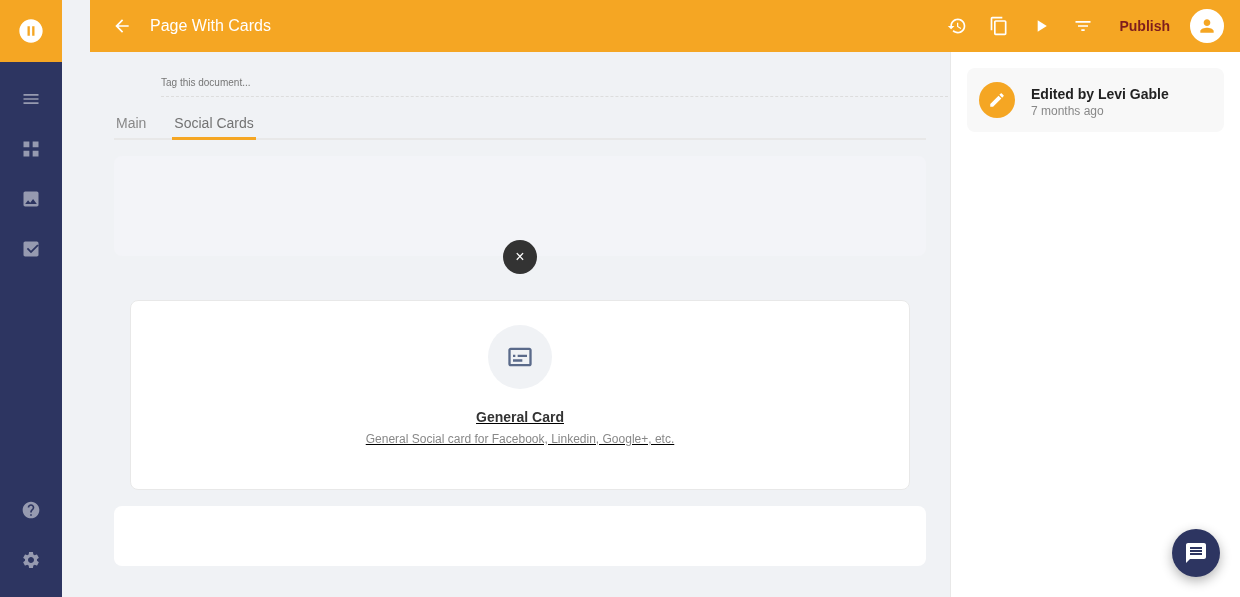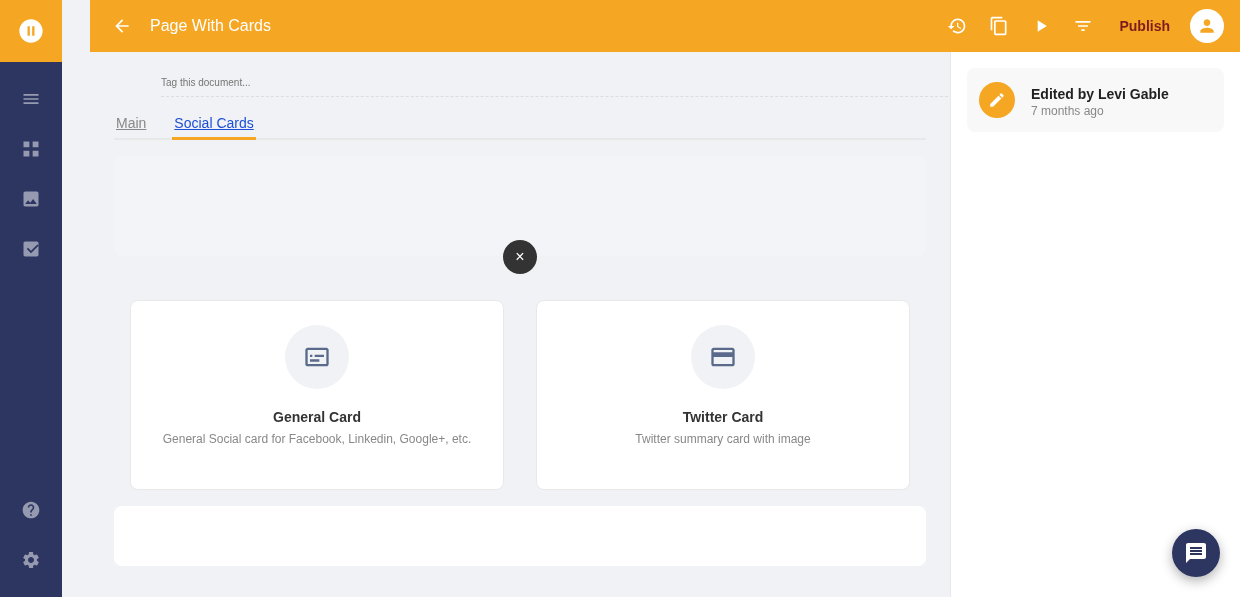"Main" .tab { text-decoration: underline -> none }
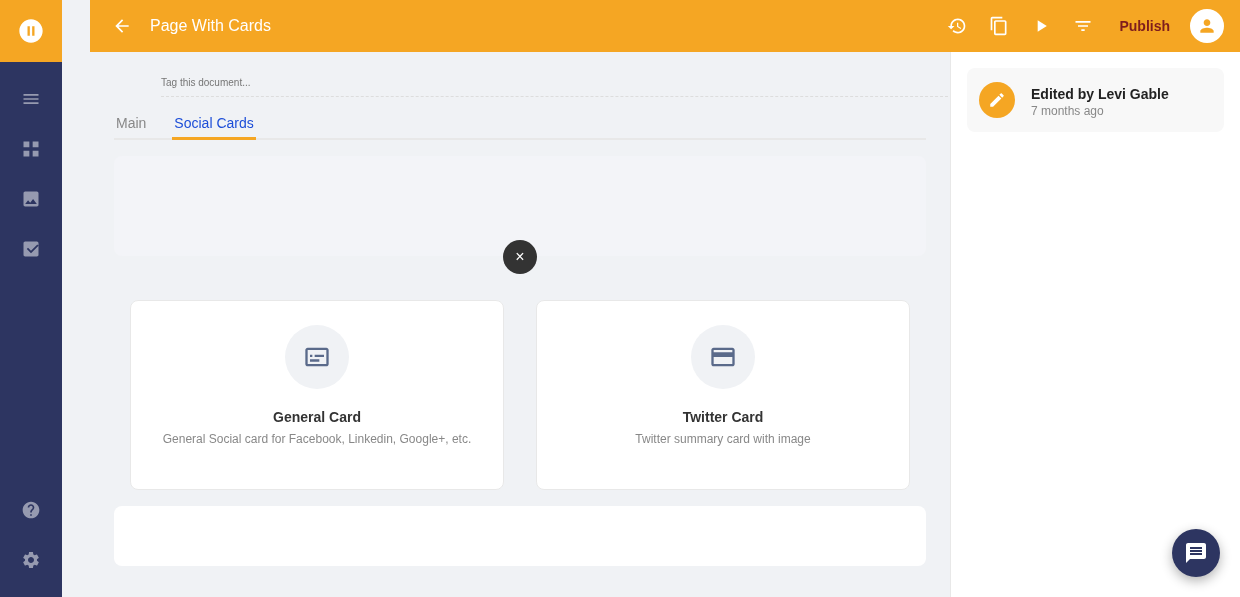"Social Cards" .tab.active { color: #1d4ed8 -> #737373 }
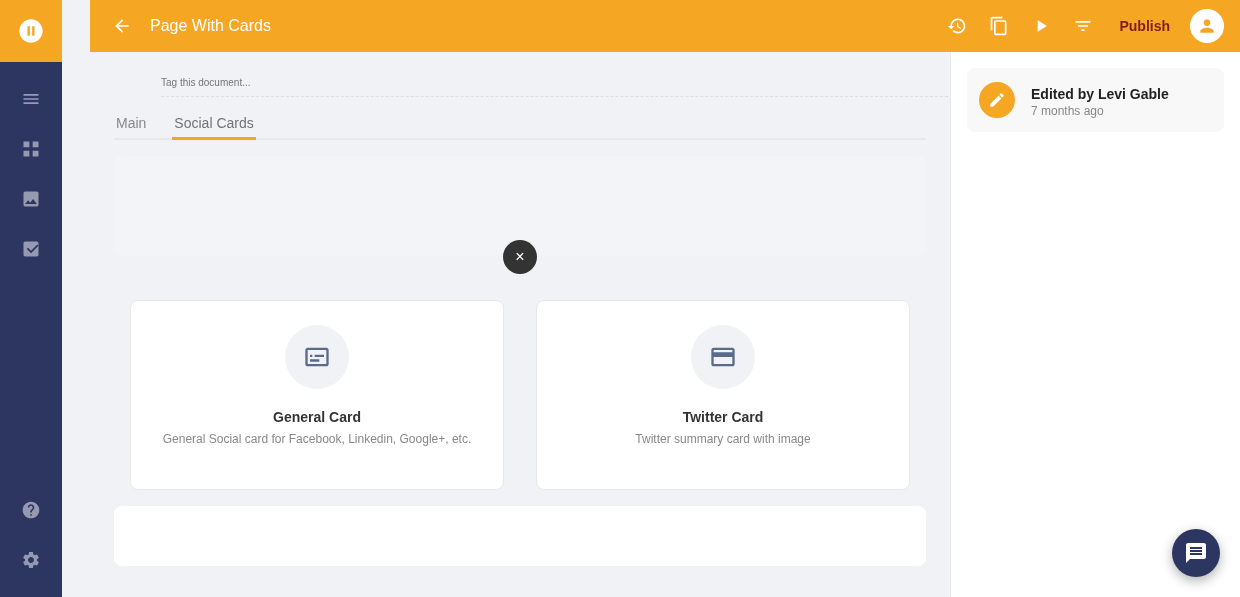"General Card" .cards-grid { text-decoration: none -> underline }
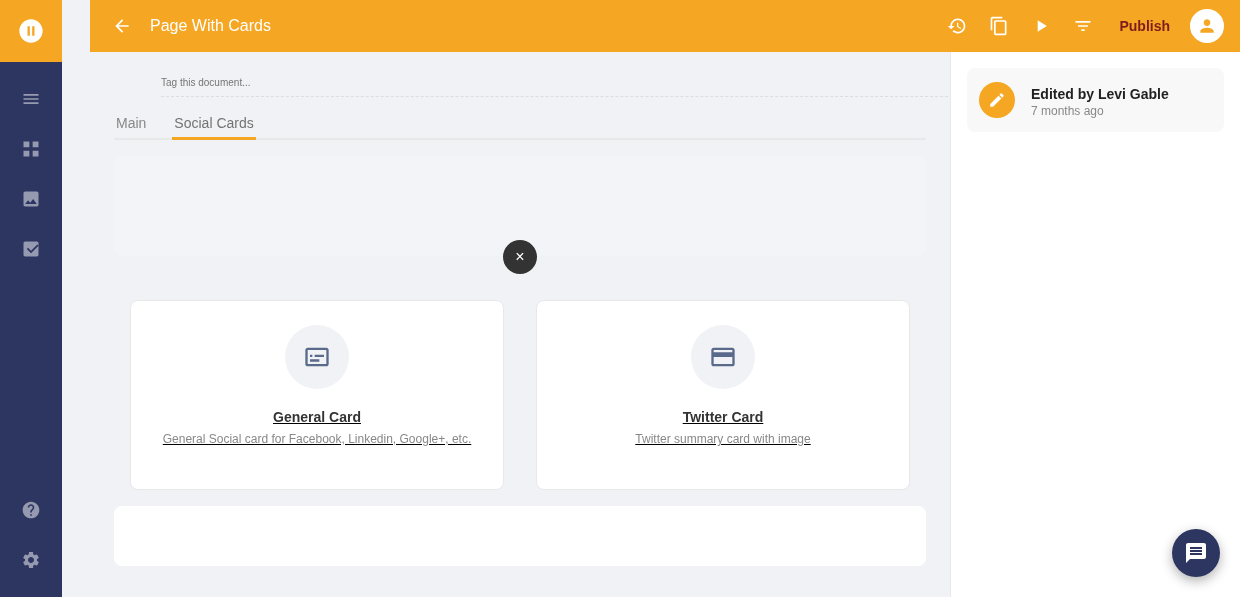"Twitter Card" div.card-option { html: <div> <div> <svg> <path></path> </svg> </div> <div>Twitter Card</div> <div>Twitter summary card with image</div> </div> -> none }
